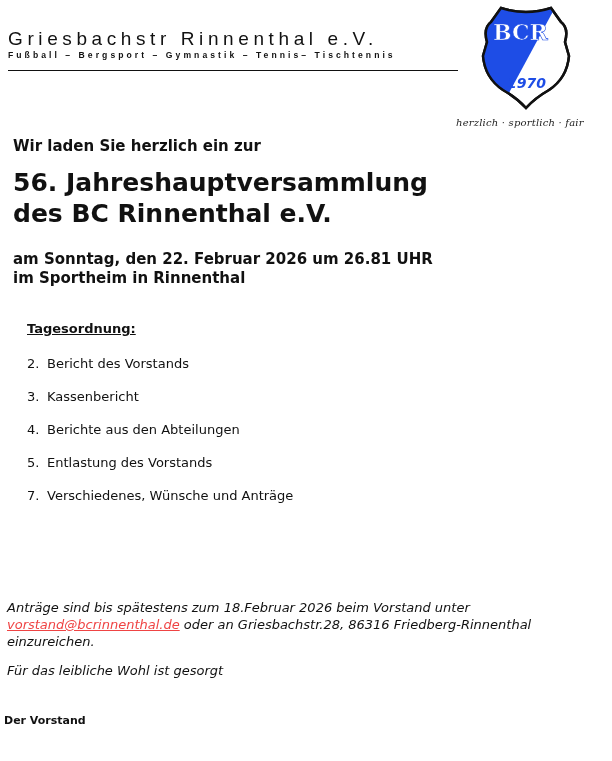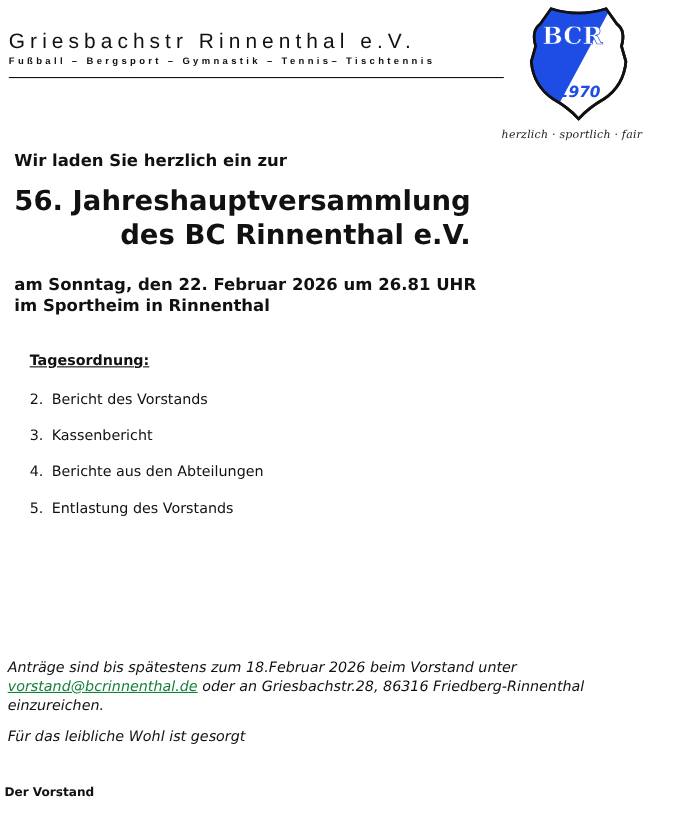"56. Jahreshauptversammlung" .title { text-align: right -> none }
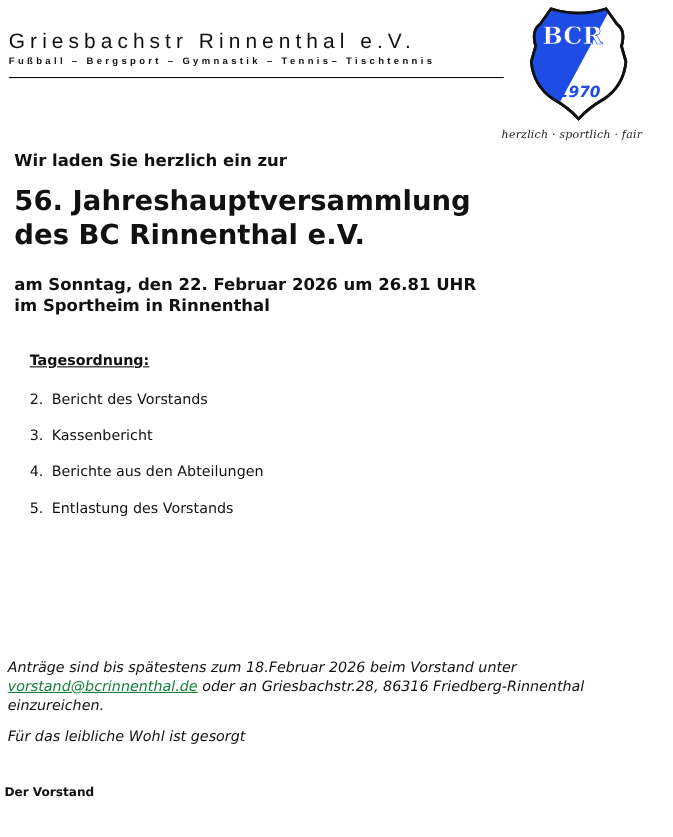"7. Verschiedenes, Wünsche und Anträge" li { html: none -> <li><span>7.</span><span>Verschiedenes, Wünsche und Anträge</span></li> }
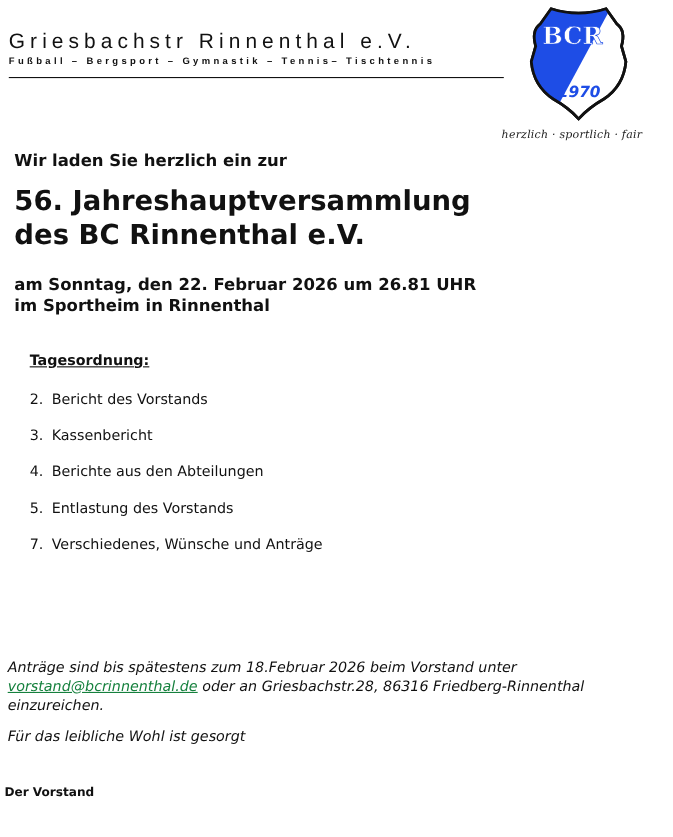"vorstand@bcrinnenthal.de" .note a { color: #15803d -> #ef4444 }
